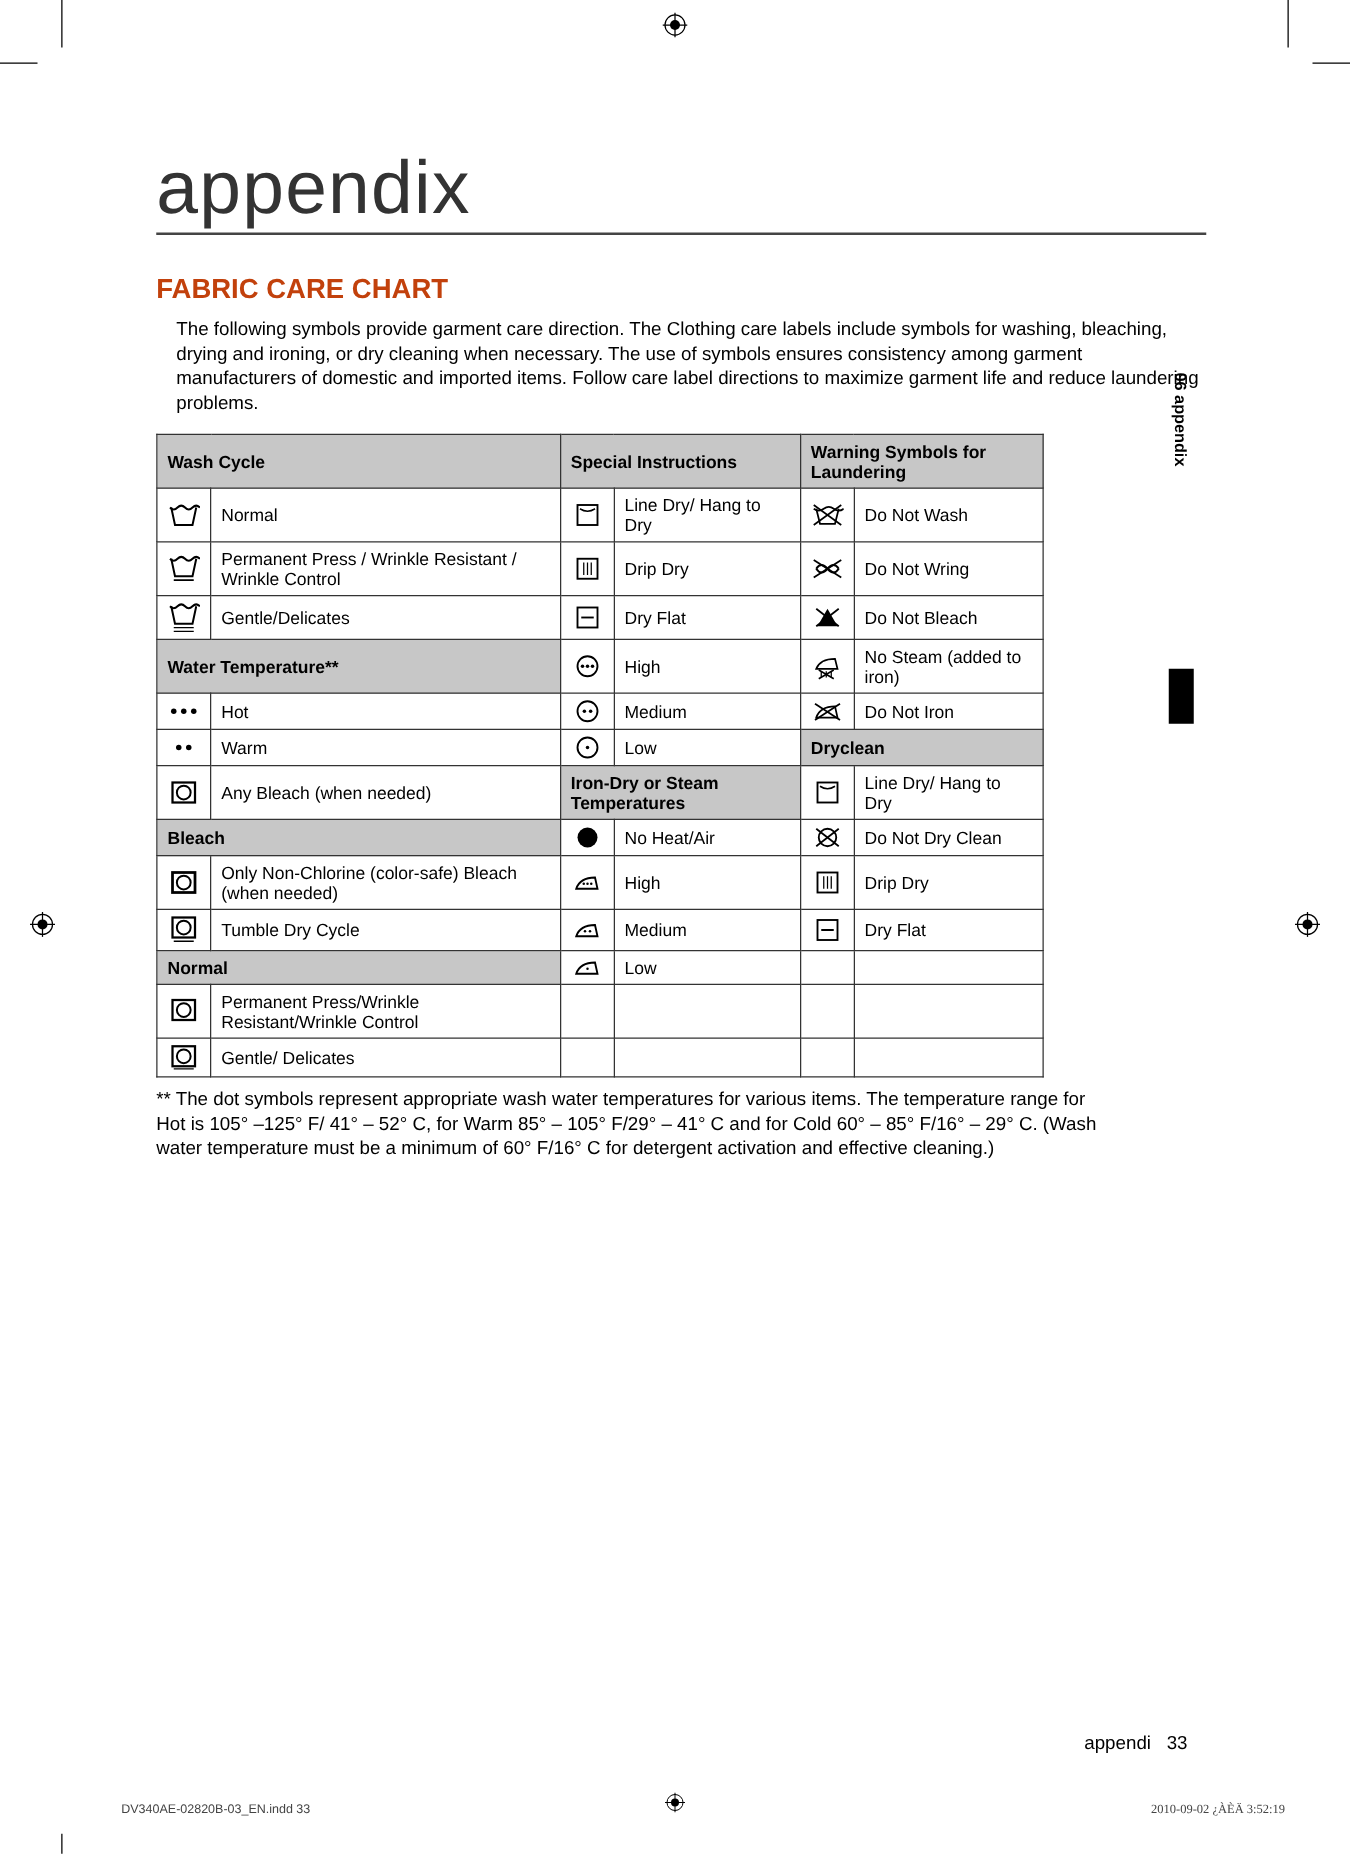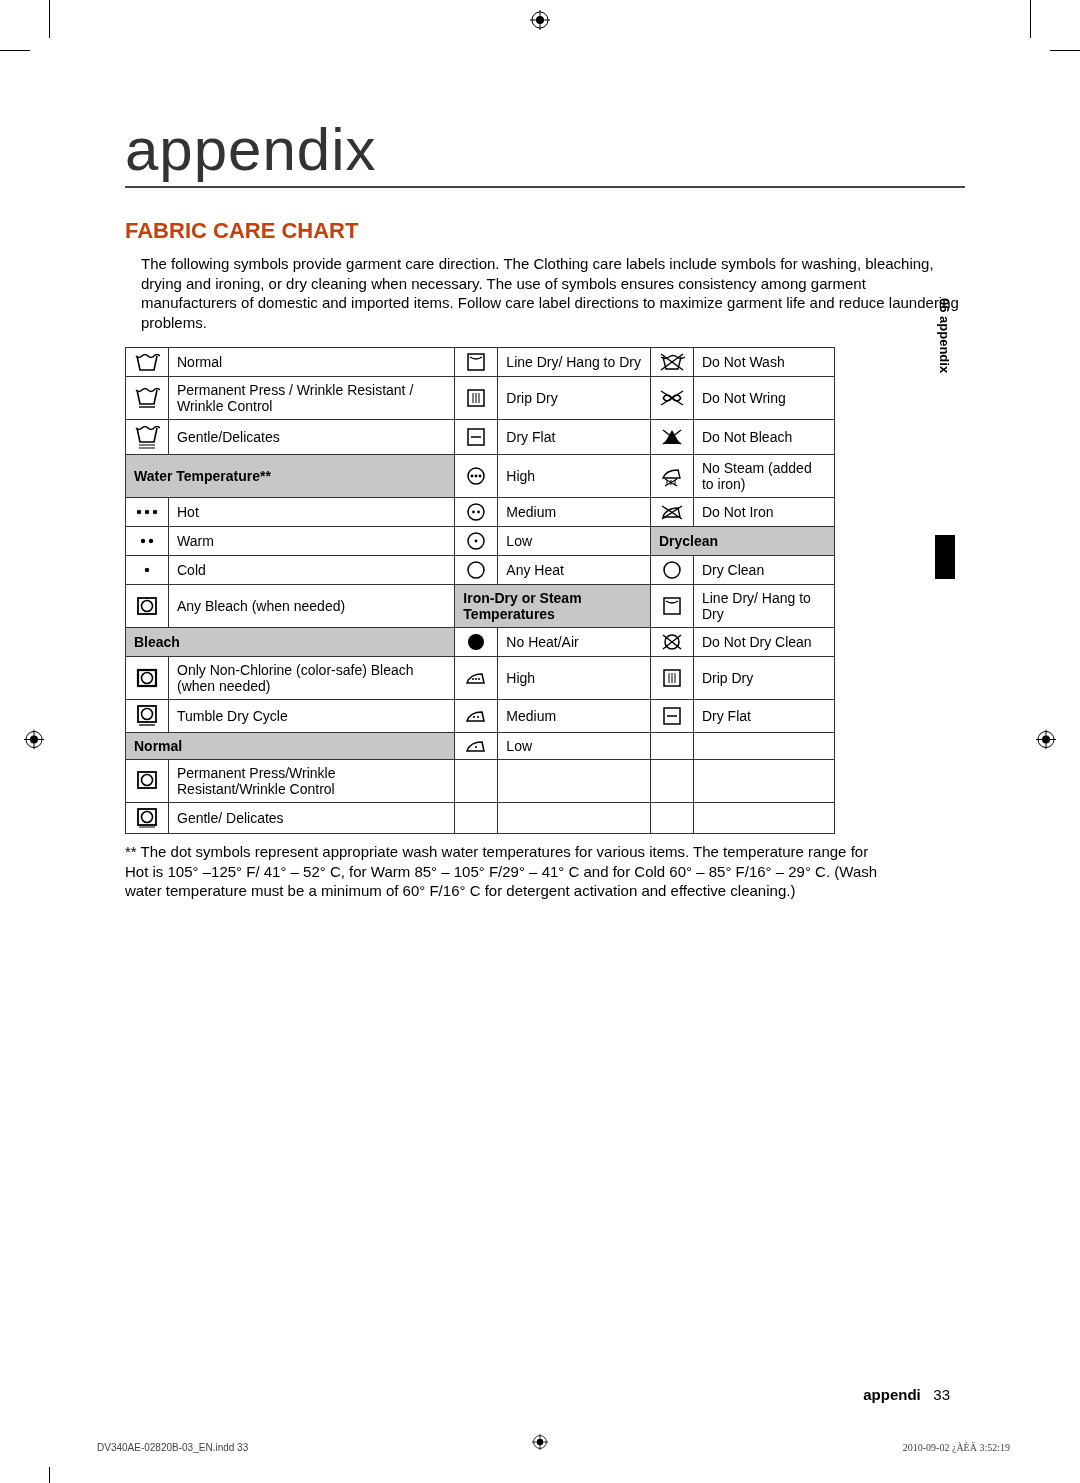"Wash Cycle" tr { html: none -> <tr> <th>Wash Cycle</th> <th>Special Instructions</th> <th>Warning Symbols for Laundering</th> </tr> }
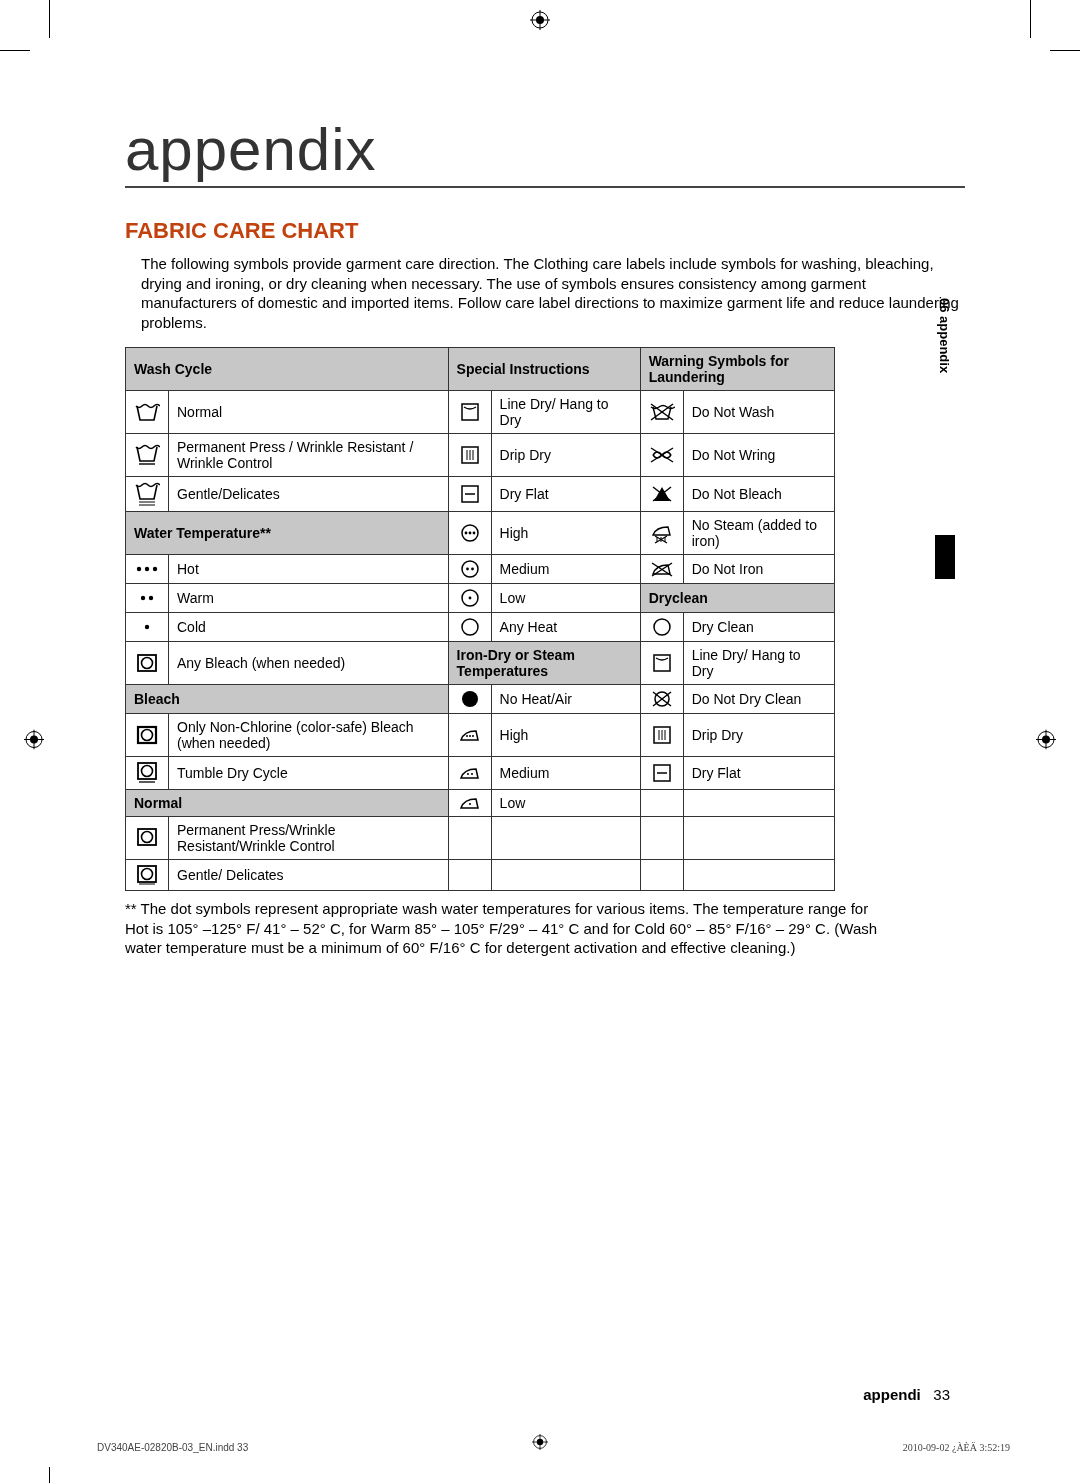"Cold" tr { html: <tr> <td> <svg> <circle></circle> </svg> </td> <td>Cold</td> <td> <svg> <circle></circle> </svg> </td> <td>Any Heat</td> <td> <svg> <circle></circle> </svg> </td> <td>Dry Clean</td> </tr> -> none }
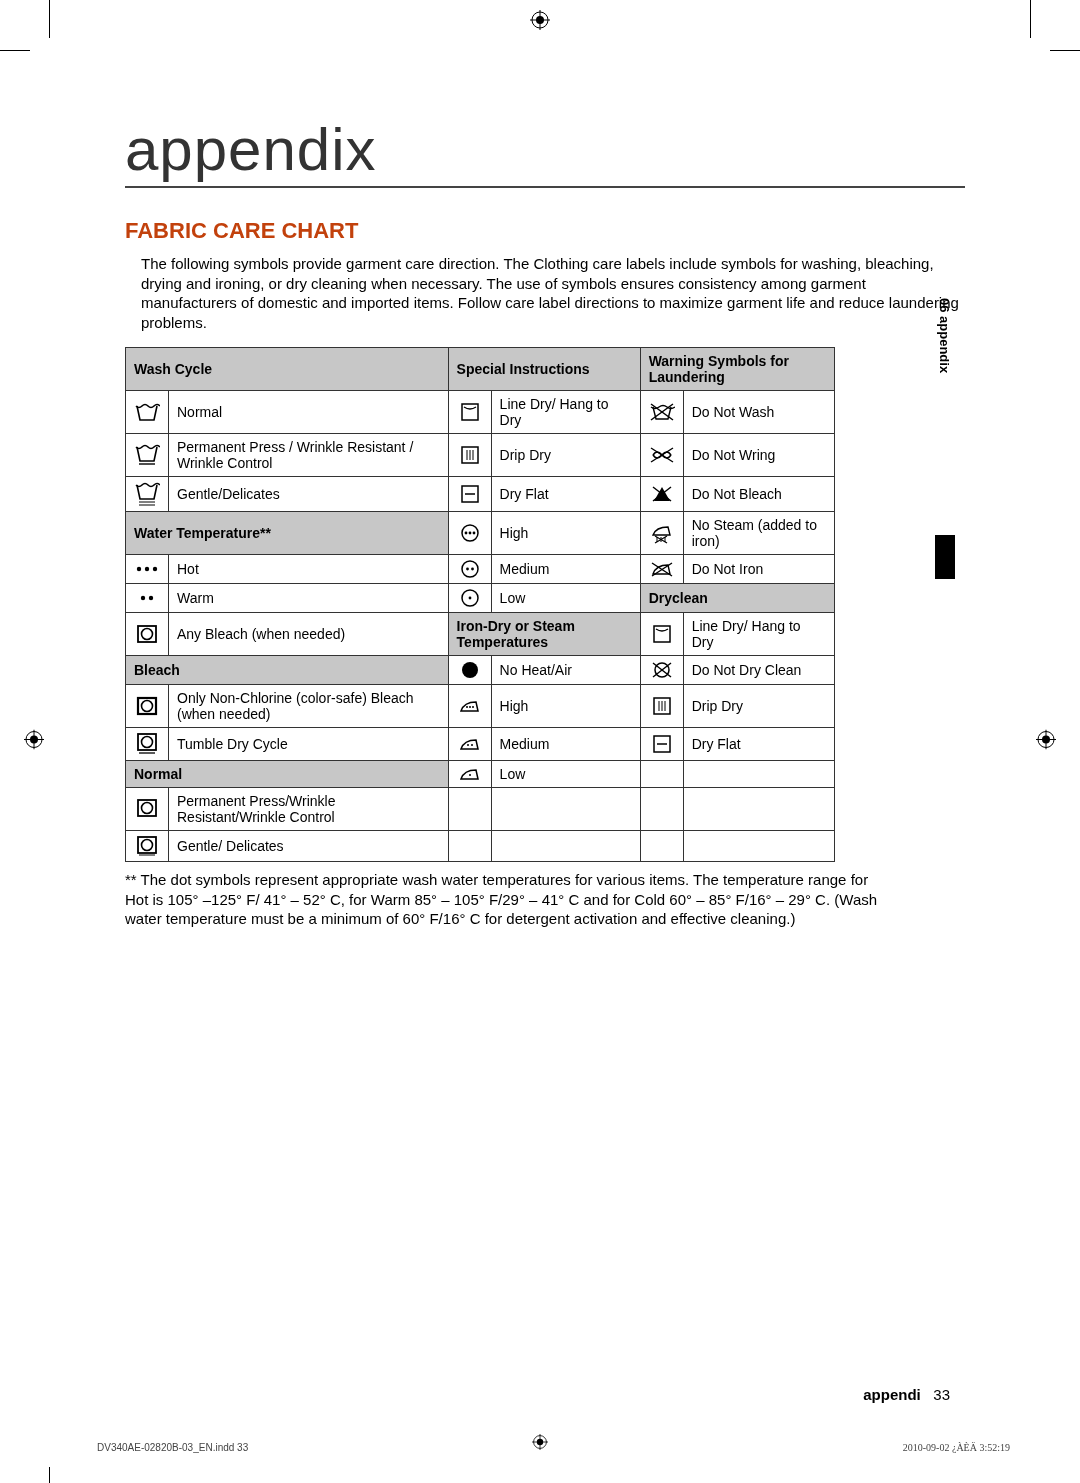"appendi" .page-num b { font-weight: bold -> normal }
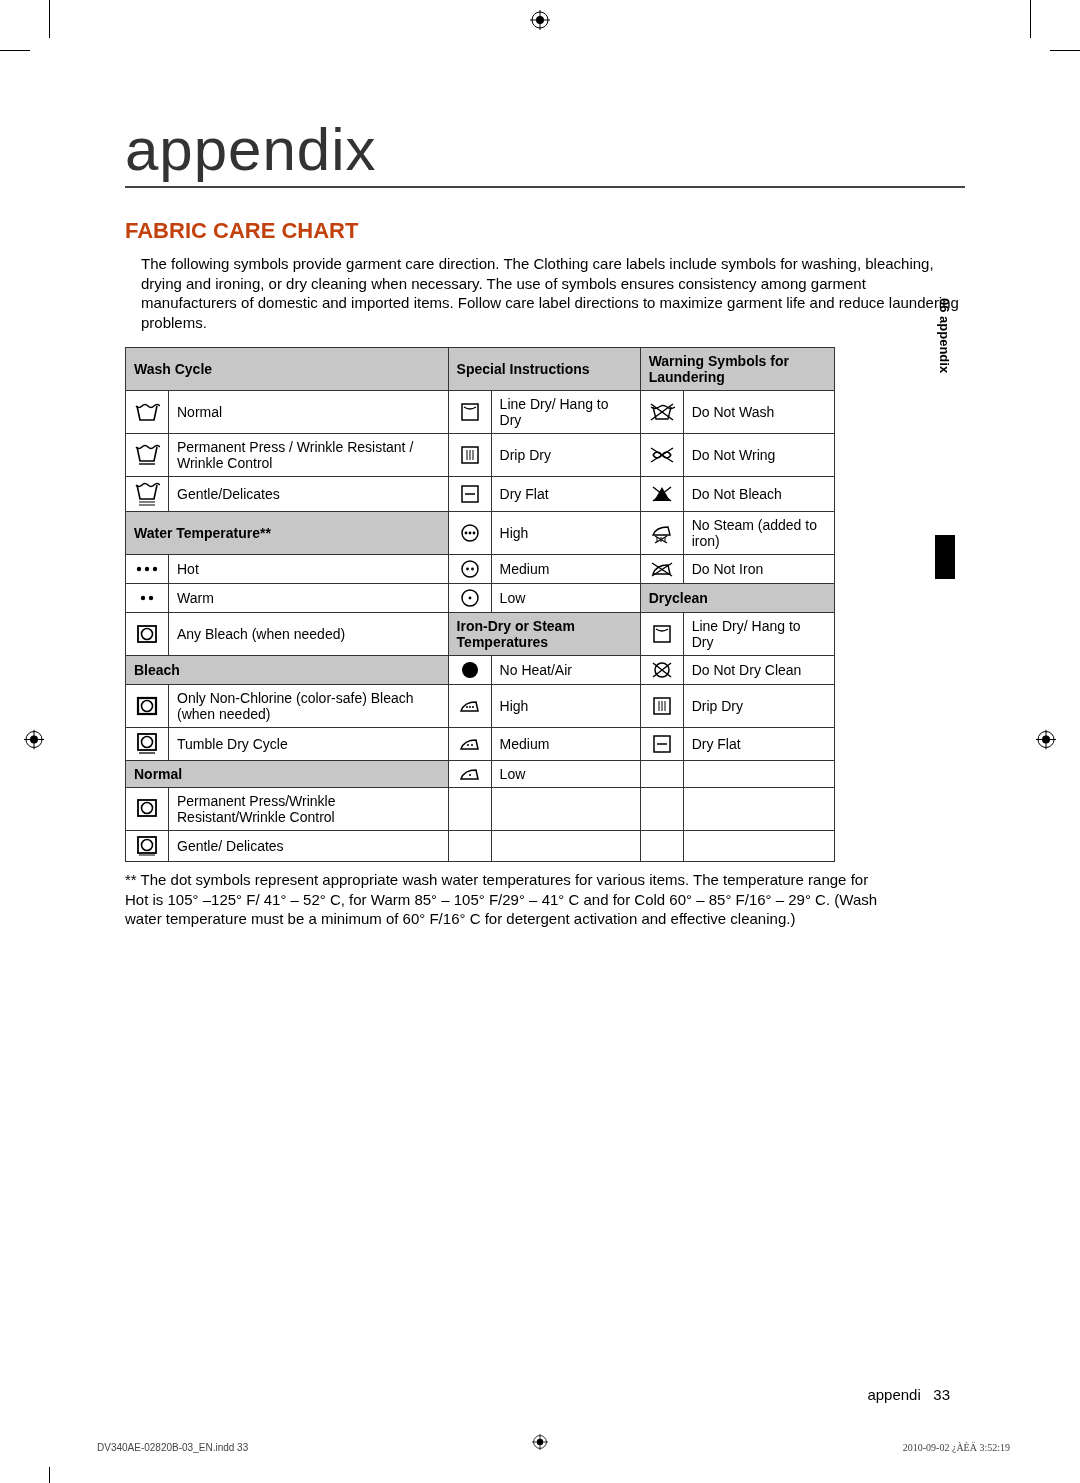"2010-09-02 ¿ÀÈÄ 3:52:19" .footer-right { right: 70px -> 52px }
